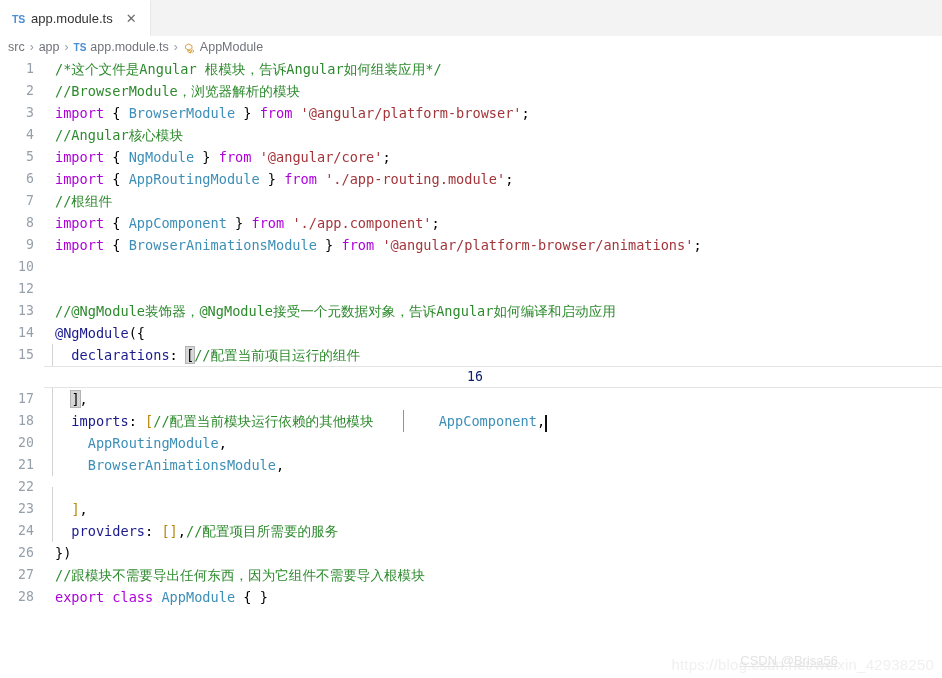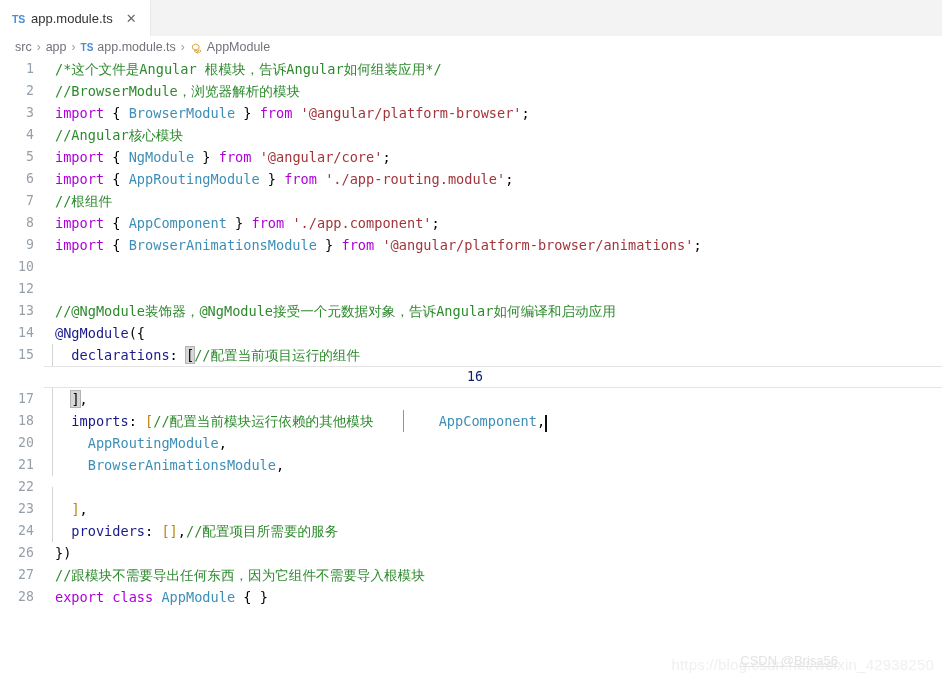"src" .breadcrumb { padding-left: 15px -> 8px }
